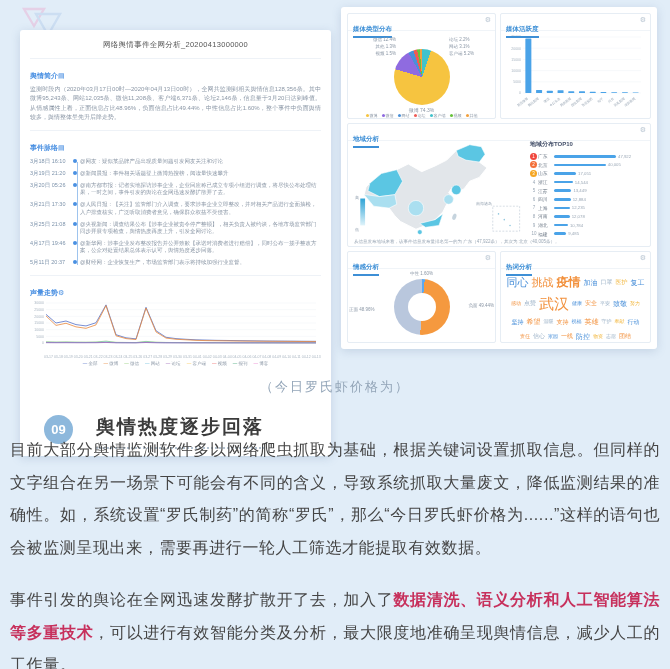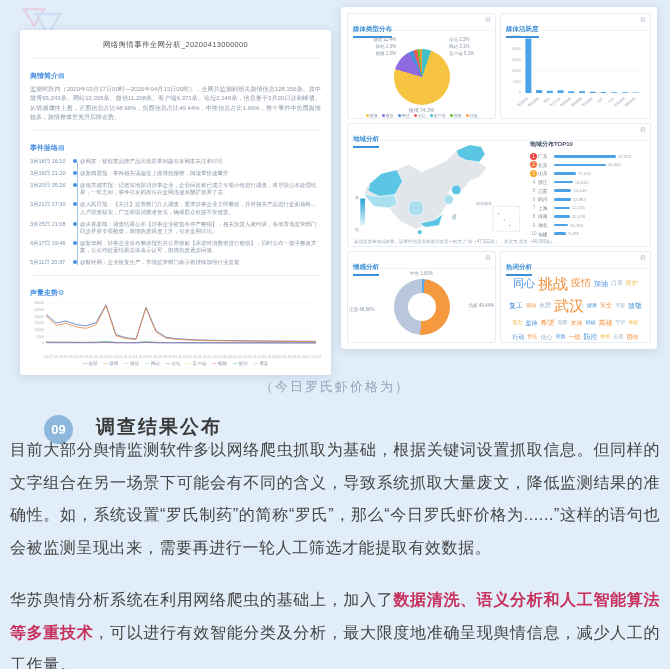"网络舆情事件全网分析_20200413000000" .shot-left { height: 345px -> 426px }
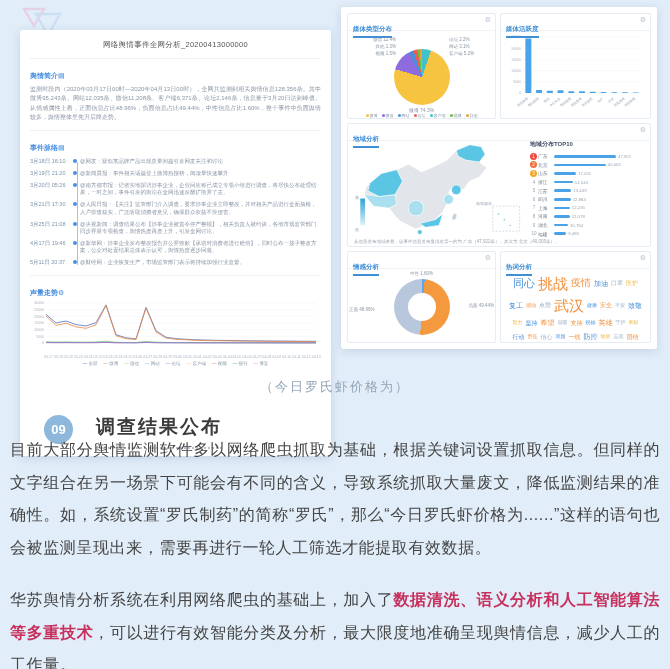"挑战" span { font-size: 15px -> 11px }
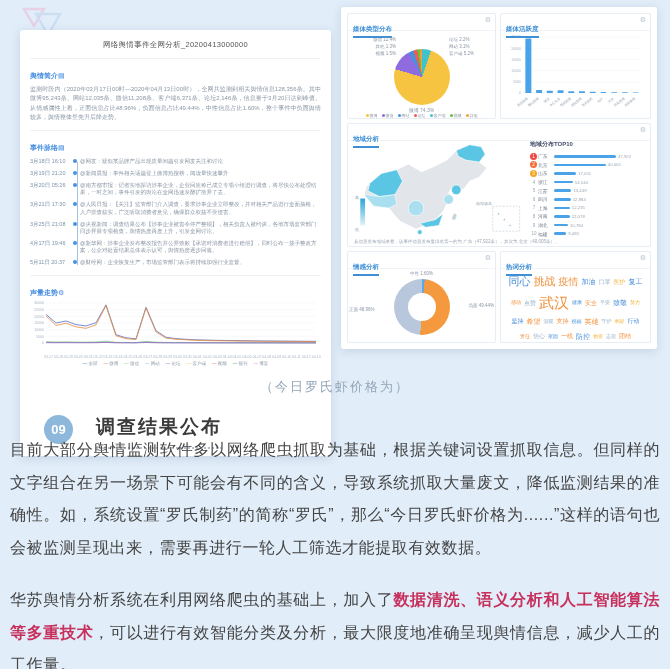"疫情" span { font-size: 10px -> 12px; font-weight: none -> bold }
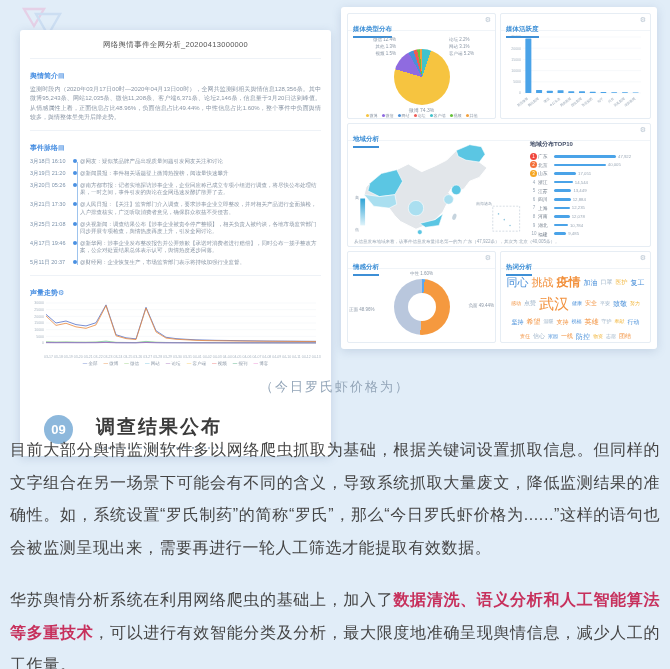"调查结果公布" div.heading { text: 调查结果公布 -> 舆情热度逐步回落 }
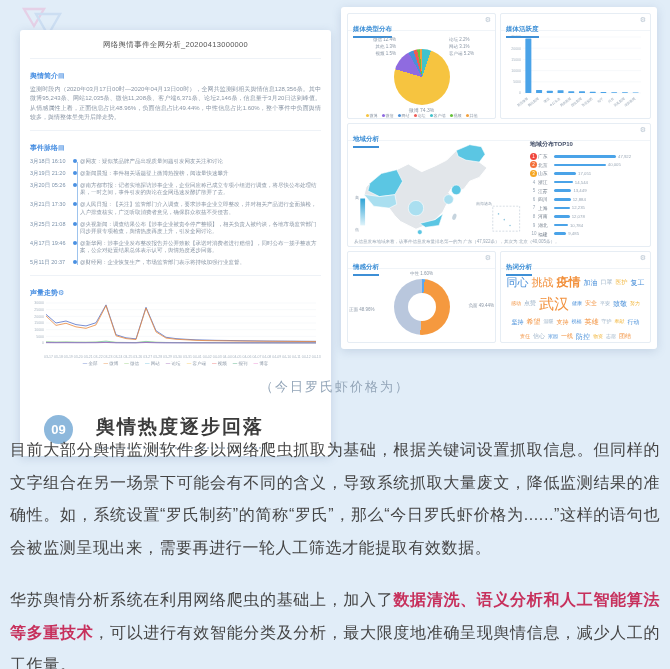"华苏舆情分析系统在利用网络爬虫的基础上，加入了" span { text: 华苏舆情分析系统在利用网络爬虫的基础上 -> 事件引发的舆论在全网迅速发酵扩散开了去 }
